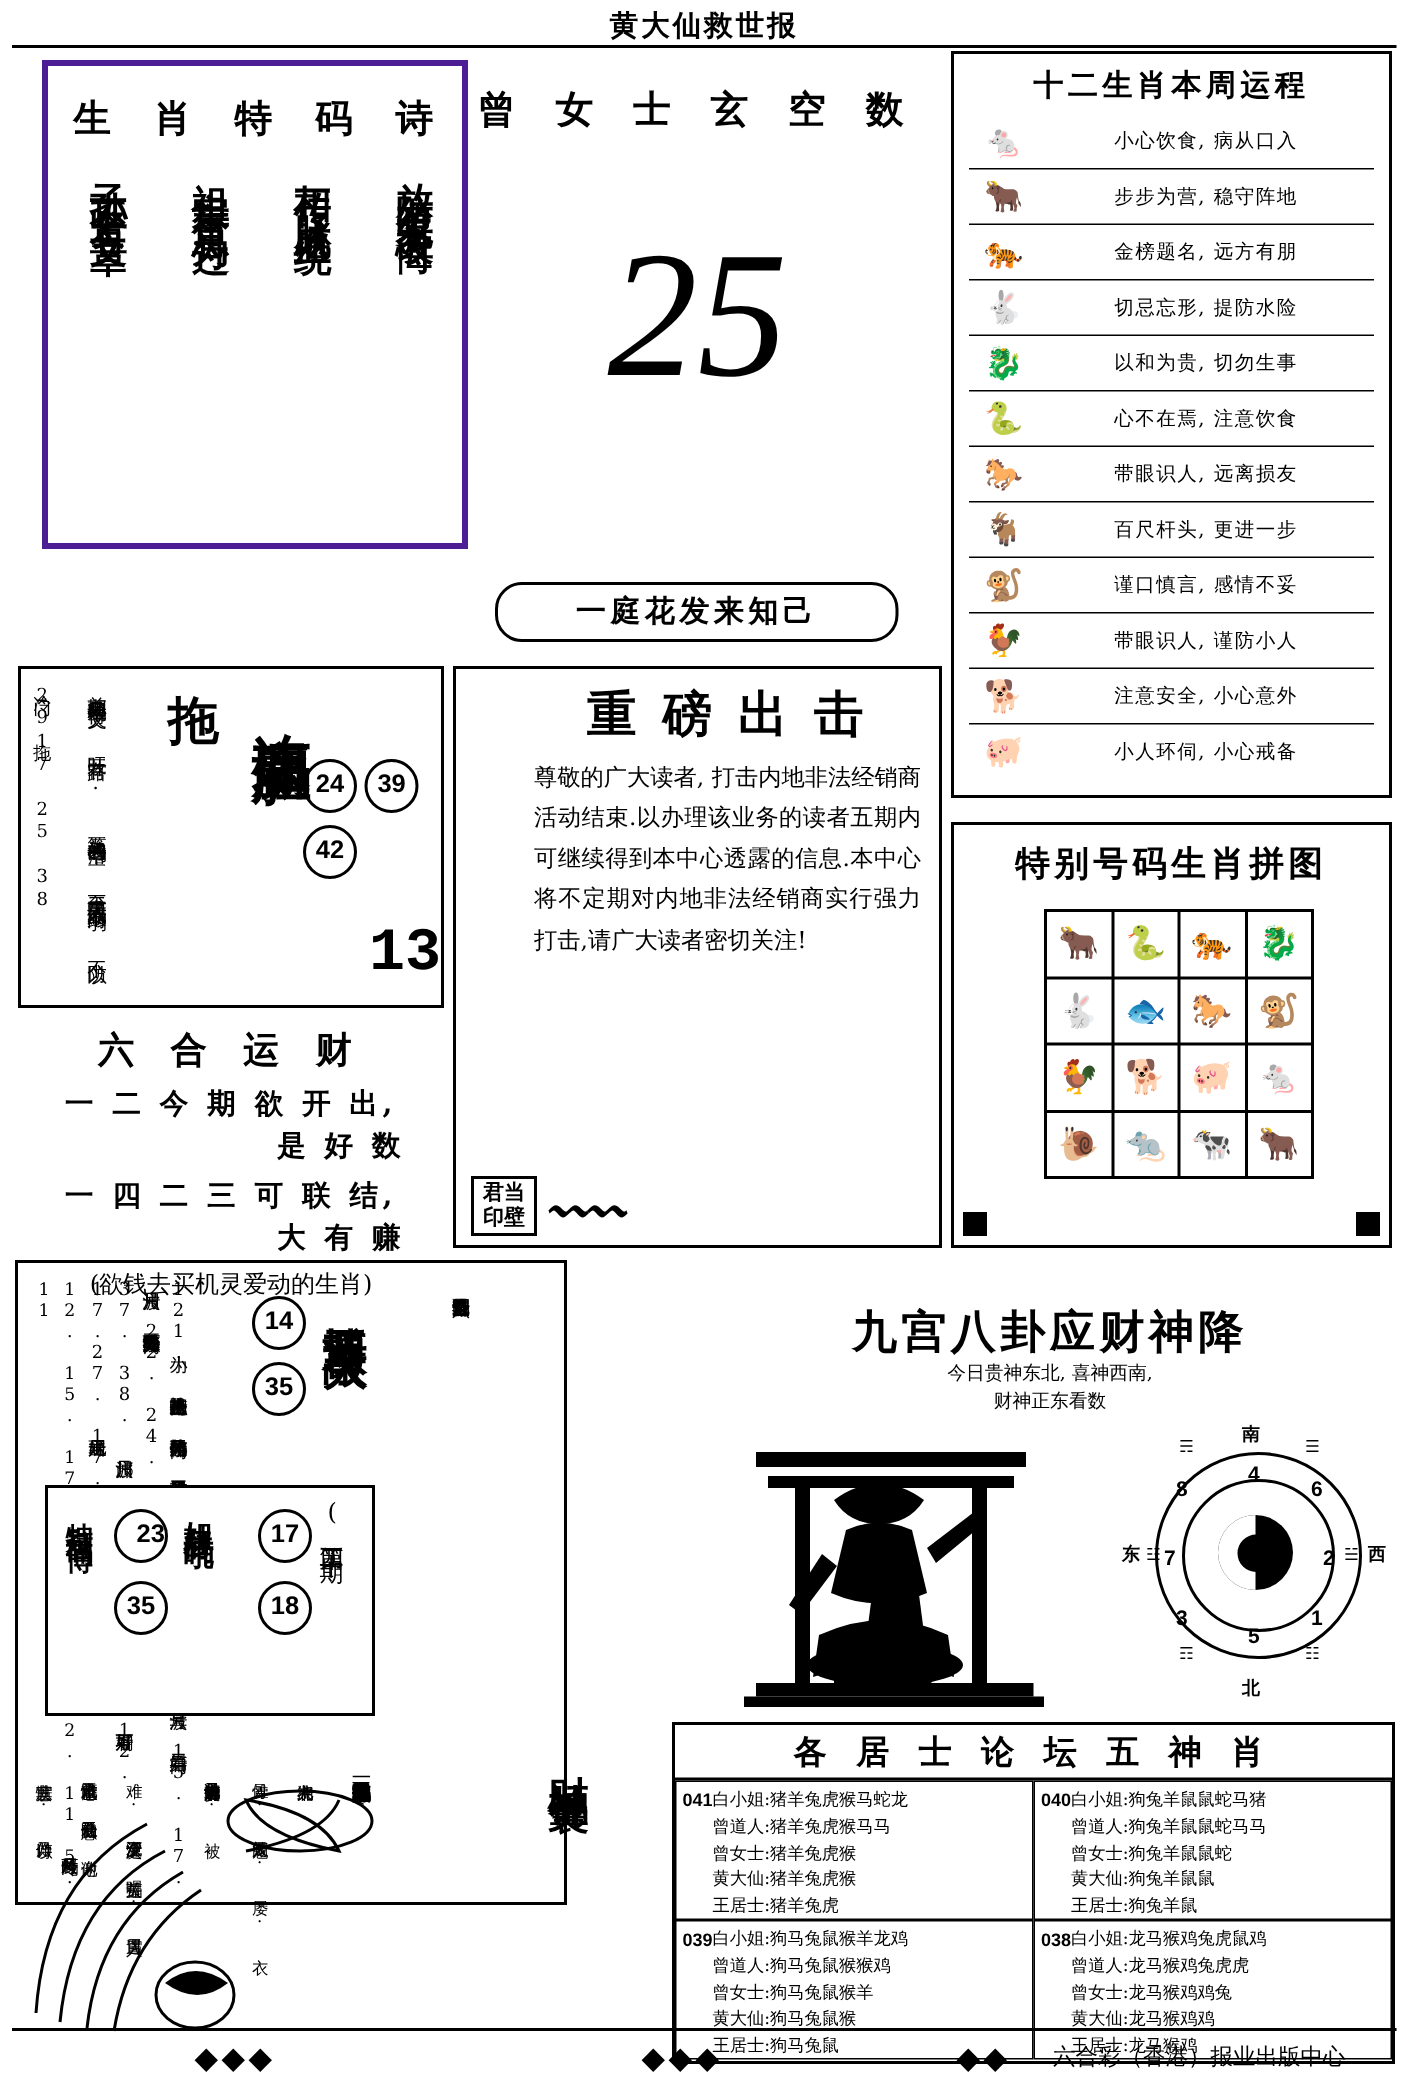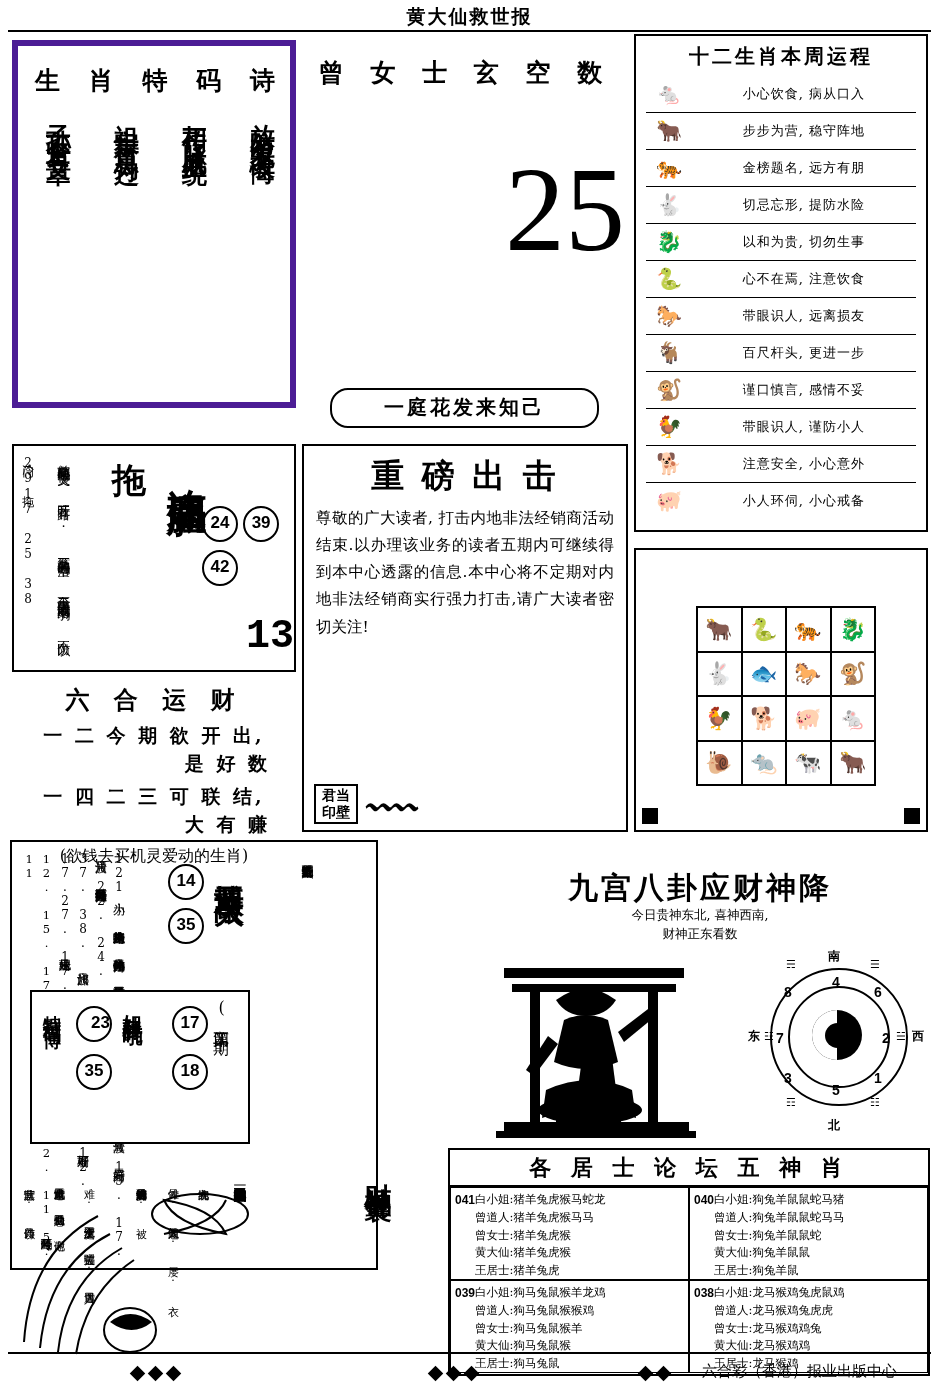"生 肖 特 码 诗" #poembox { border: 6px solid #4c1d95 -> 4px solid #4c1d95; height: 368px -> 326px; left: 12px -> 28px }
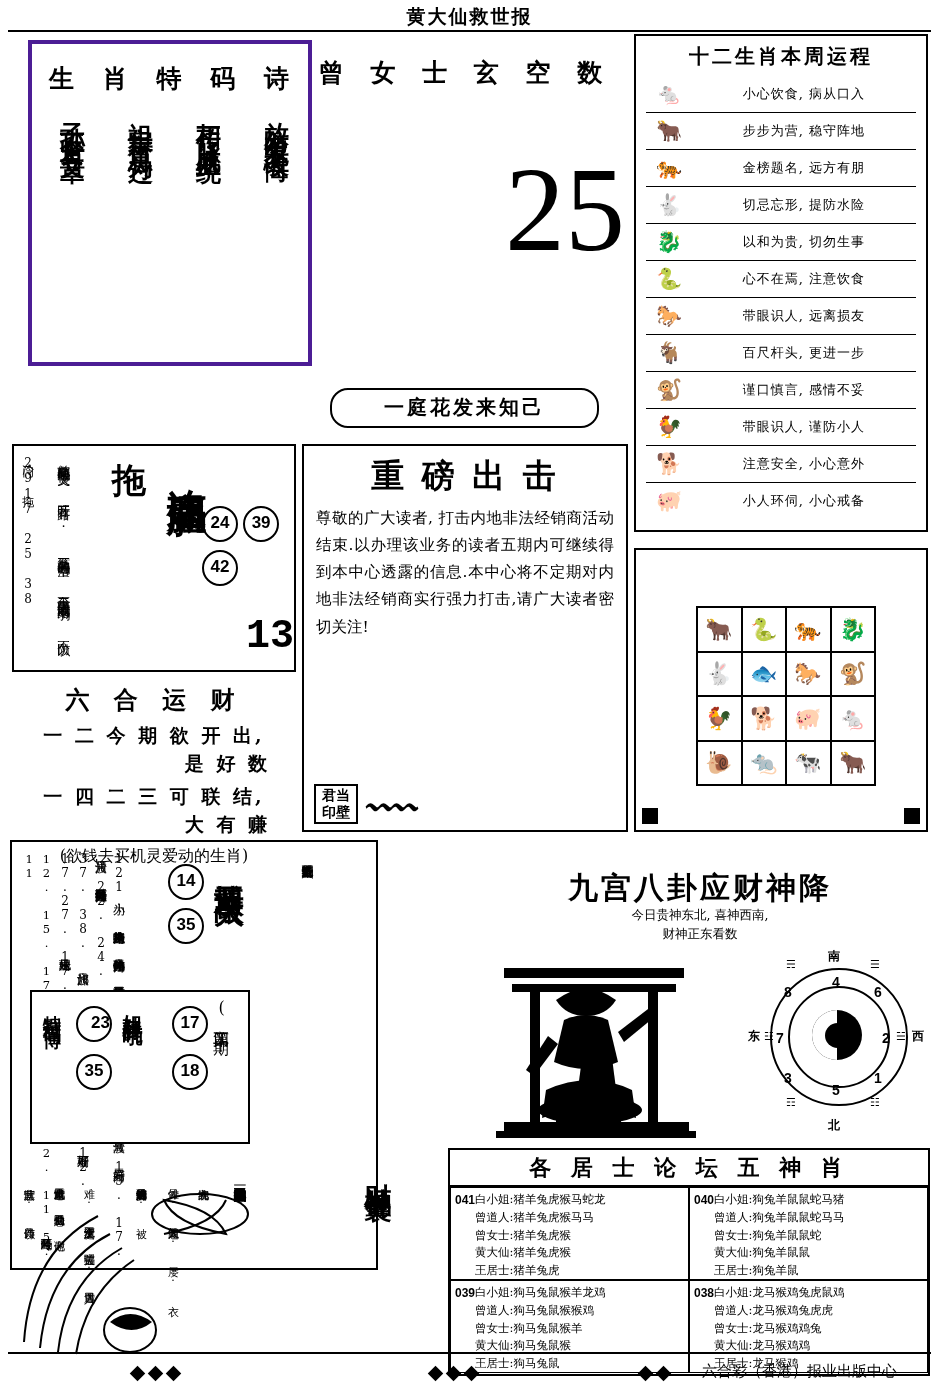"25" #bignum { font-style: none -> italic; text-align: right -> center }
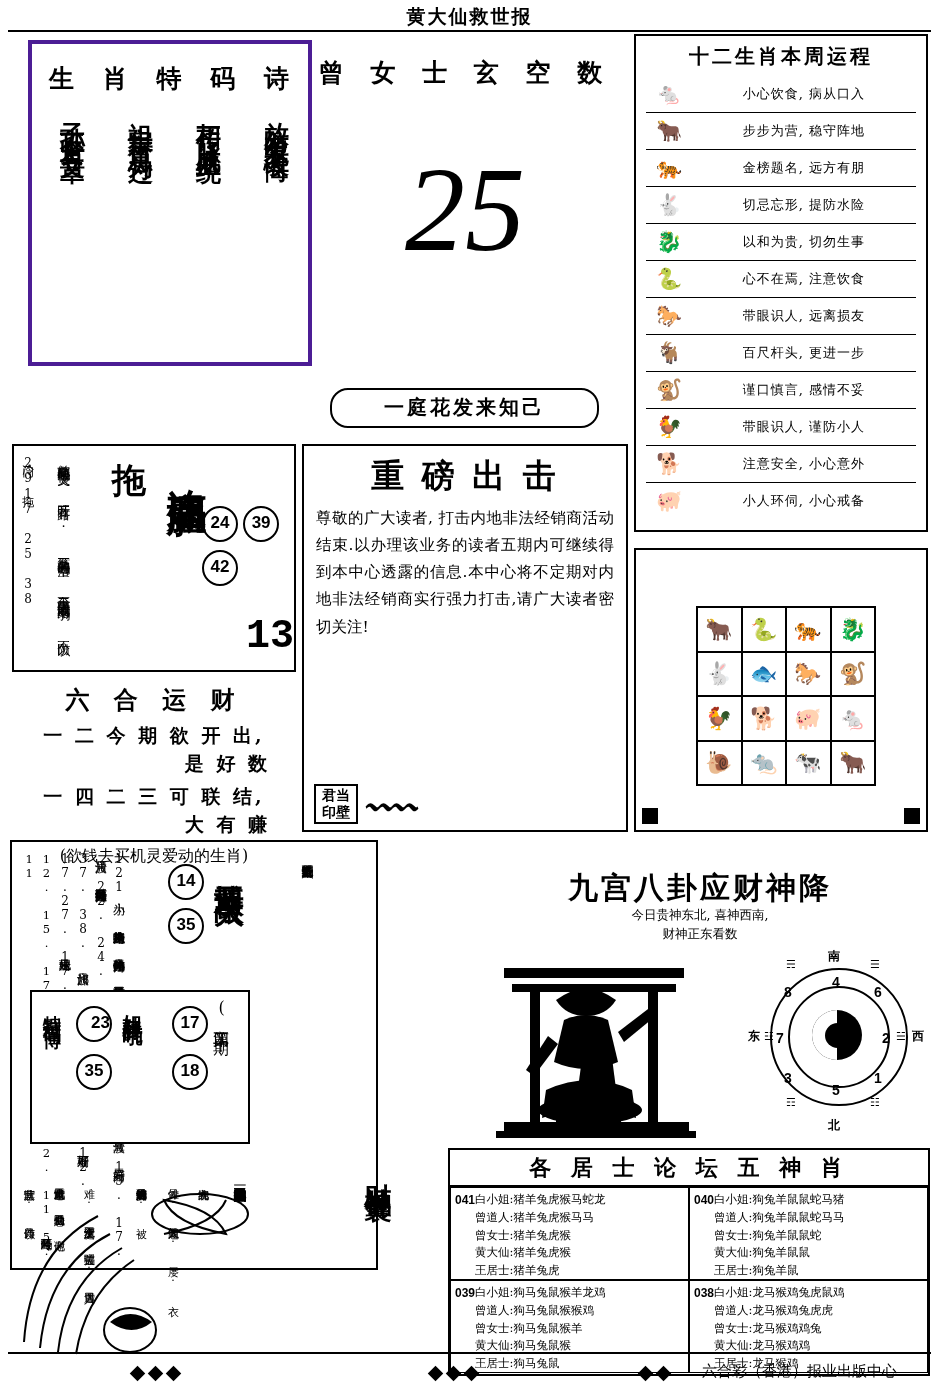"重 磅 出 击" #zbbox { padding-left: none -> 40px }
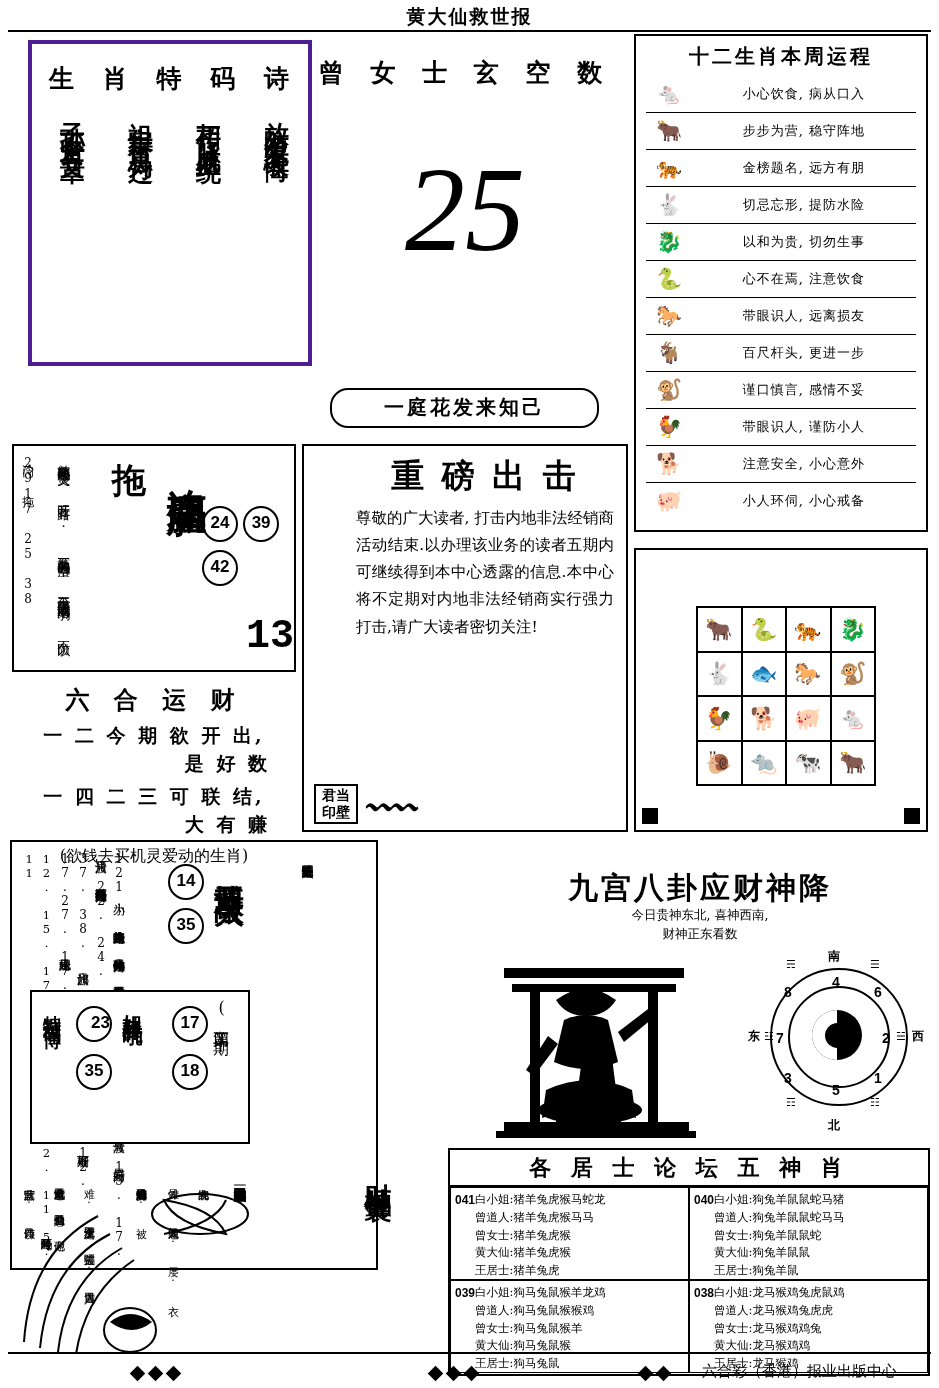"特别号码生肖拼图" div { html: none -> <div>特别号码生肖拼图</div> }
